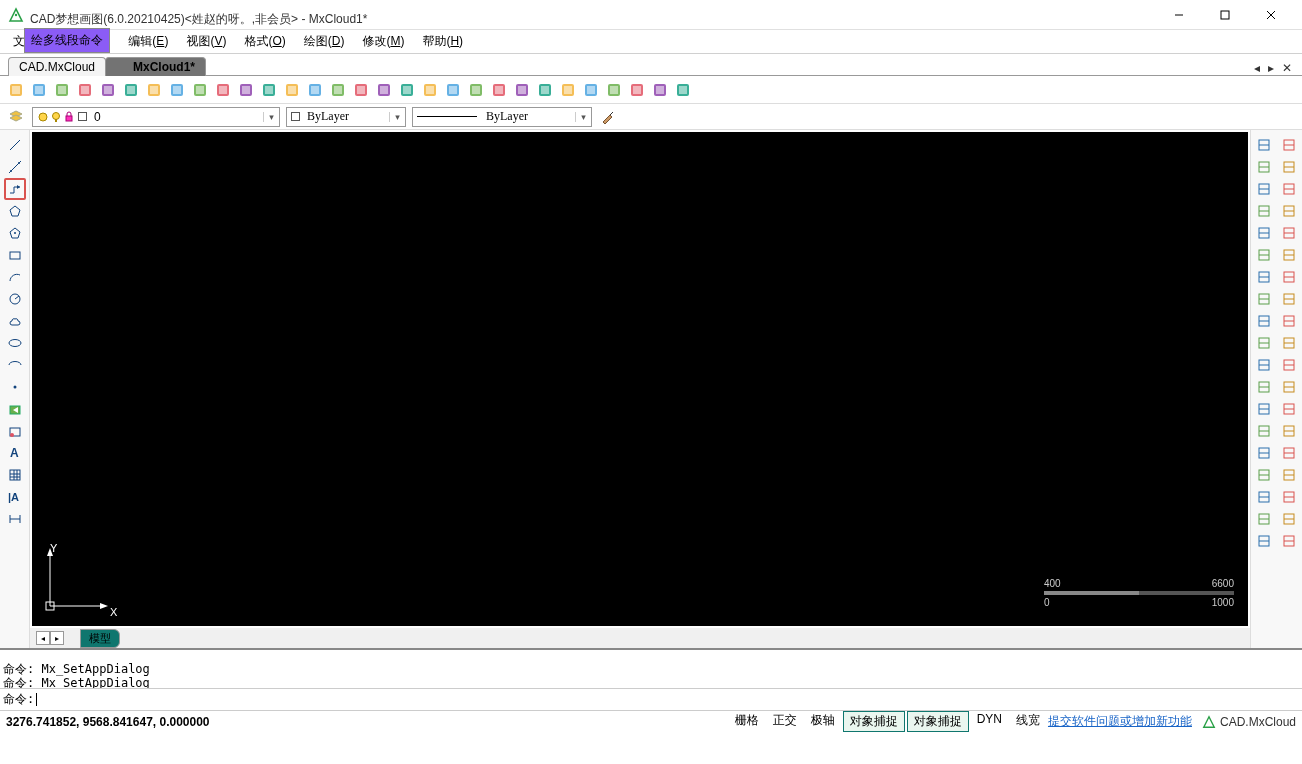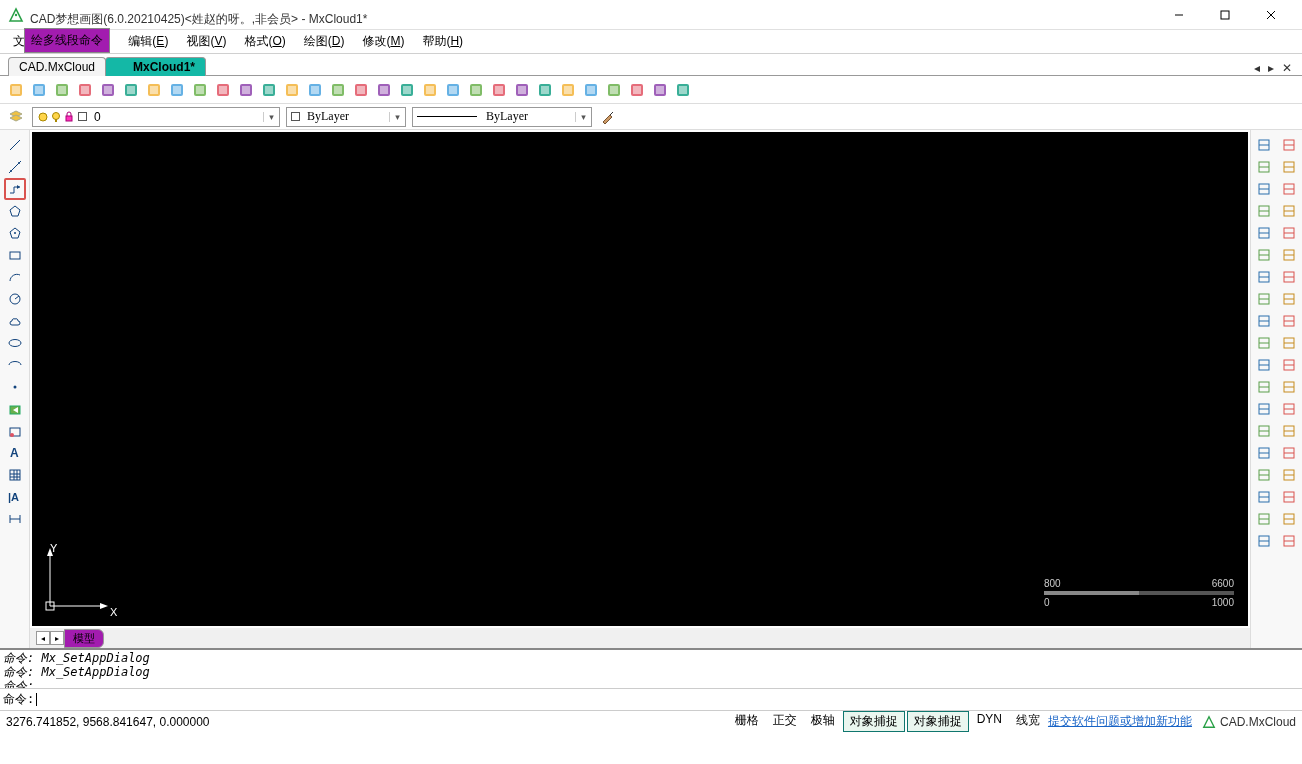"绘多线段命令" .tooltip { background: #a21caf -> #8b5cf6 }
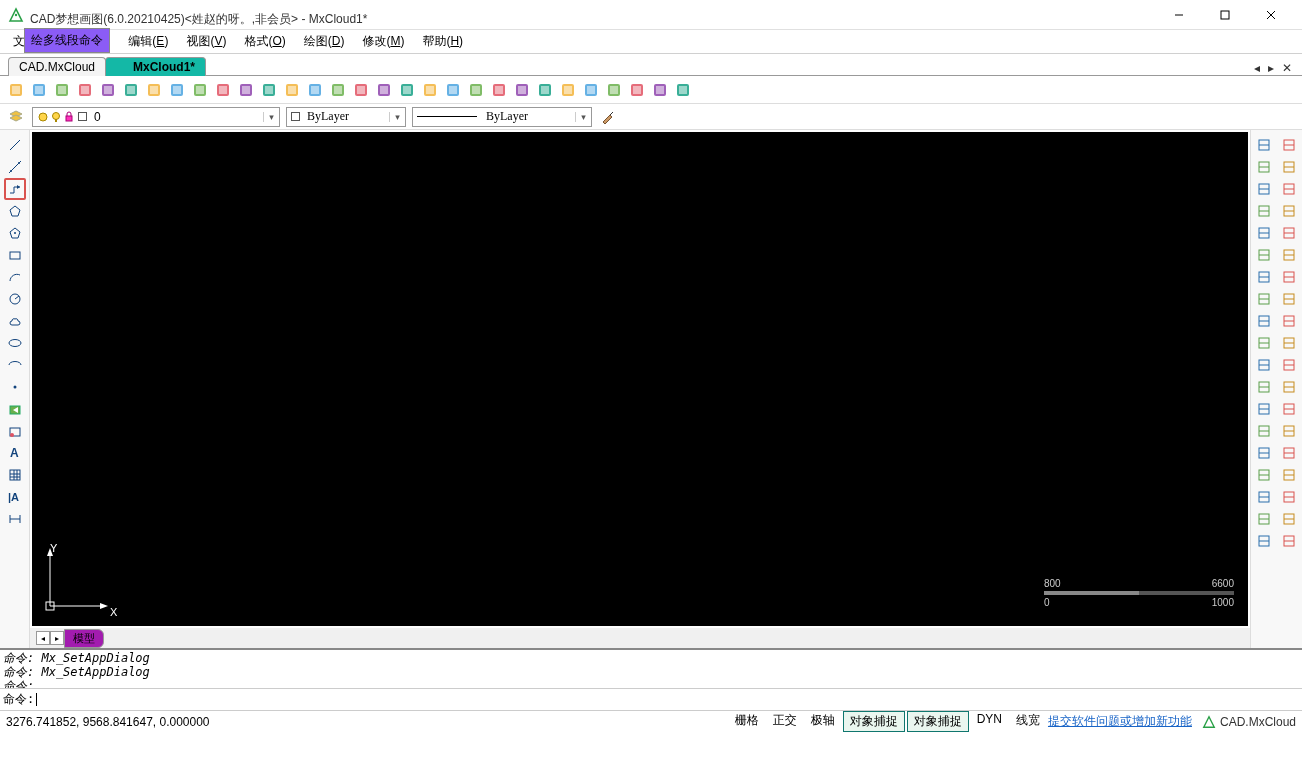"MxCloud1*" .doctab.active { background: #14b8a6 -> #737373 }
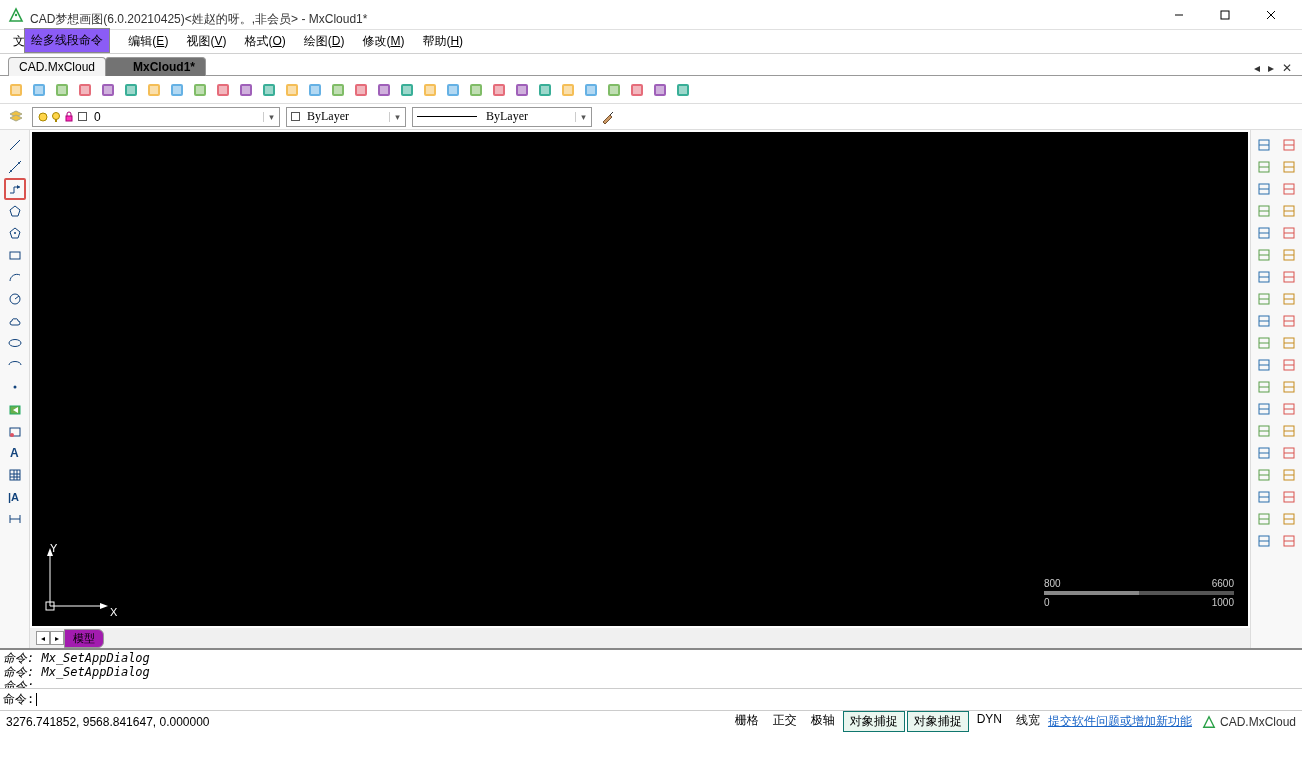"800" span { text: 800 -> 400 }
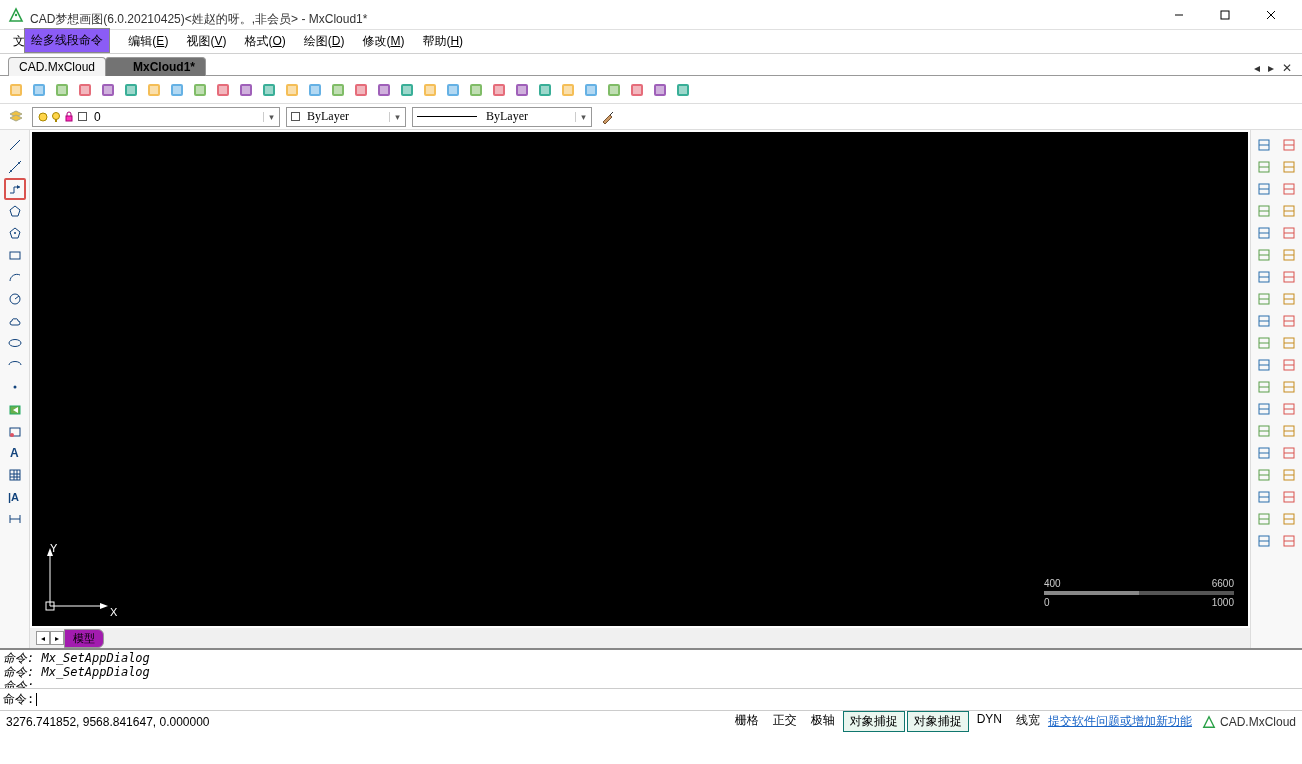"模型" .mtab-lbl { background: #a21caf -> #0f766e; margin-left: 0 -> 16px }
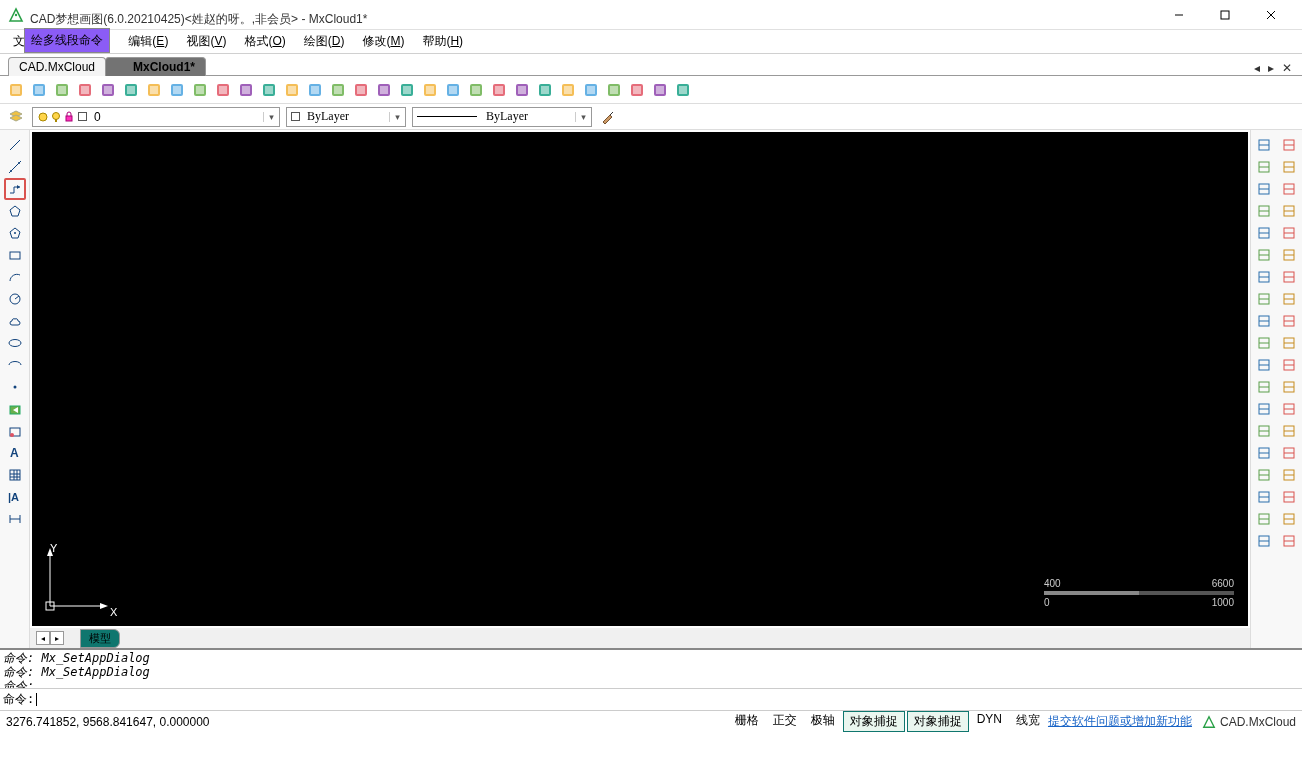"命令: Mx_SetAppDialog" .cmdlog { font-style: italic -> none; padding: 1px 3px -> 12px 3px }
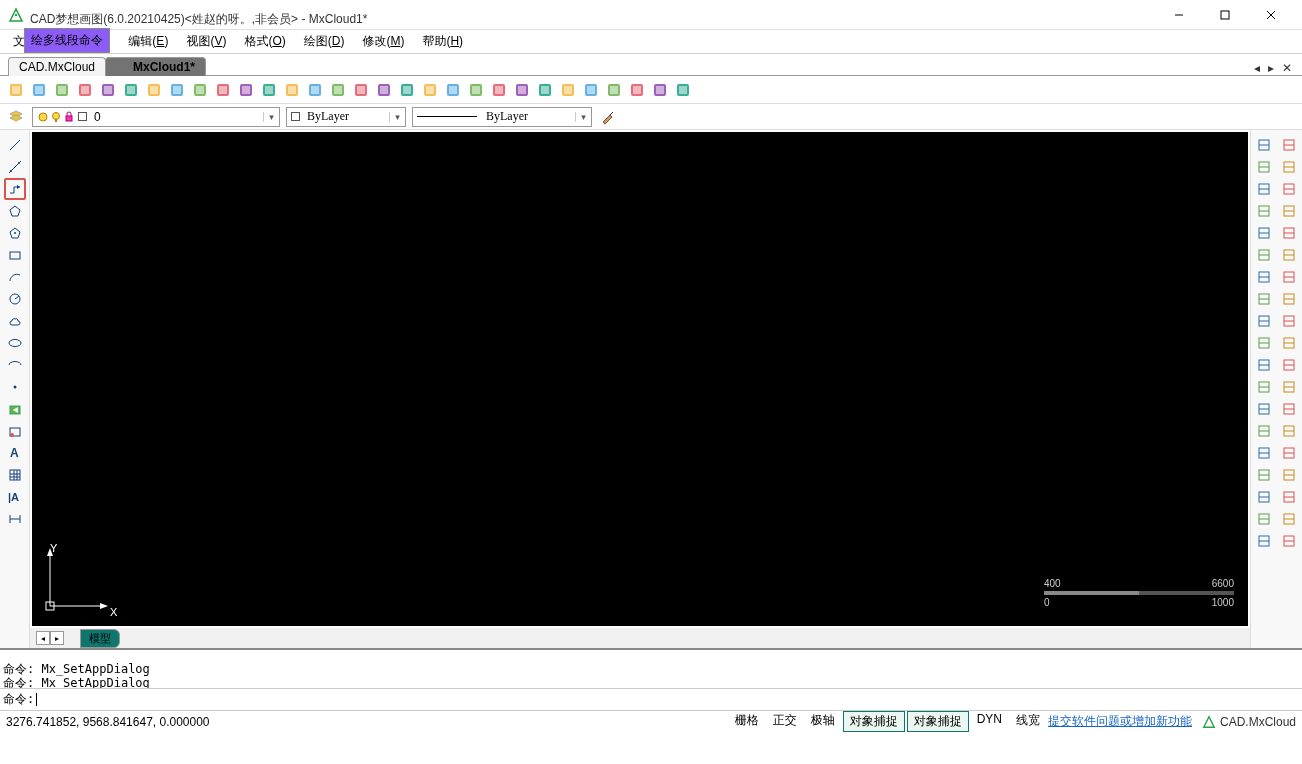"3276.741852, 9568.841647, 0.000000" .statusbar .coords { font-weight: none -> bold }
